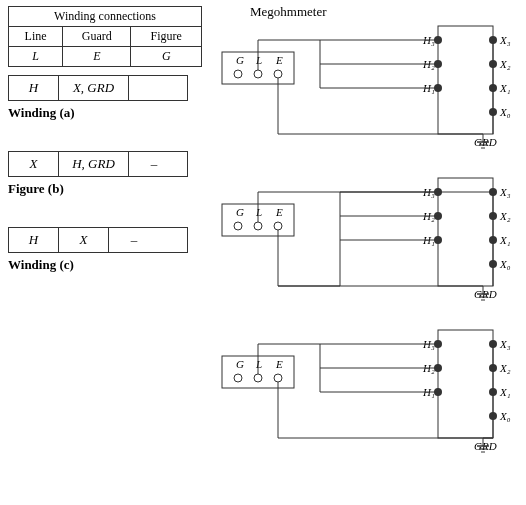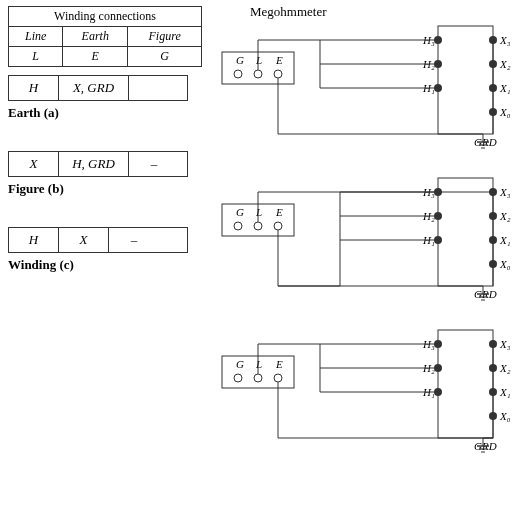"Line" .winding-table th { font-style: italic -> none }
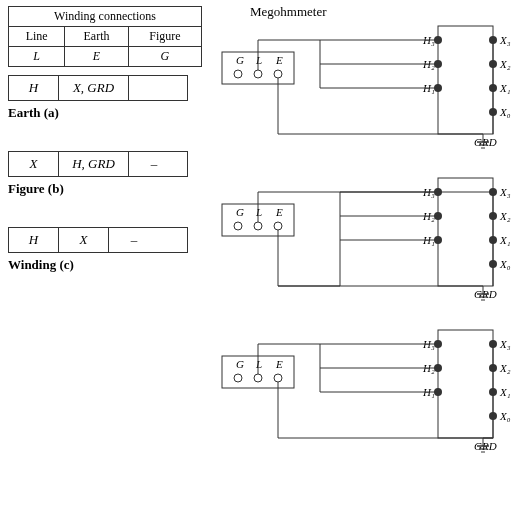"Earth" th { text: Earth -> Guard }
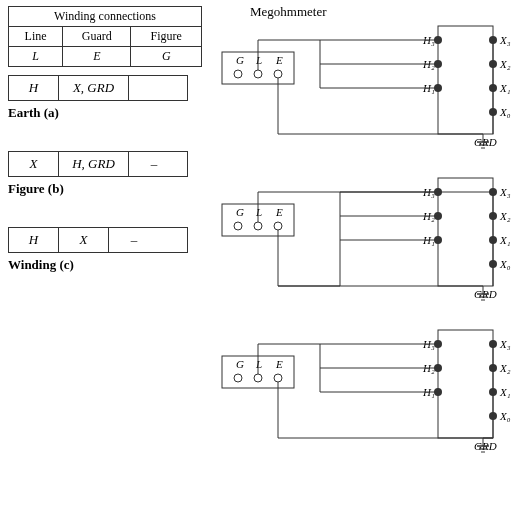"Earth (a)" div.figure-label { text: Earth -> Winding }
